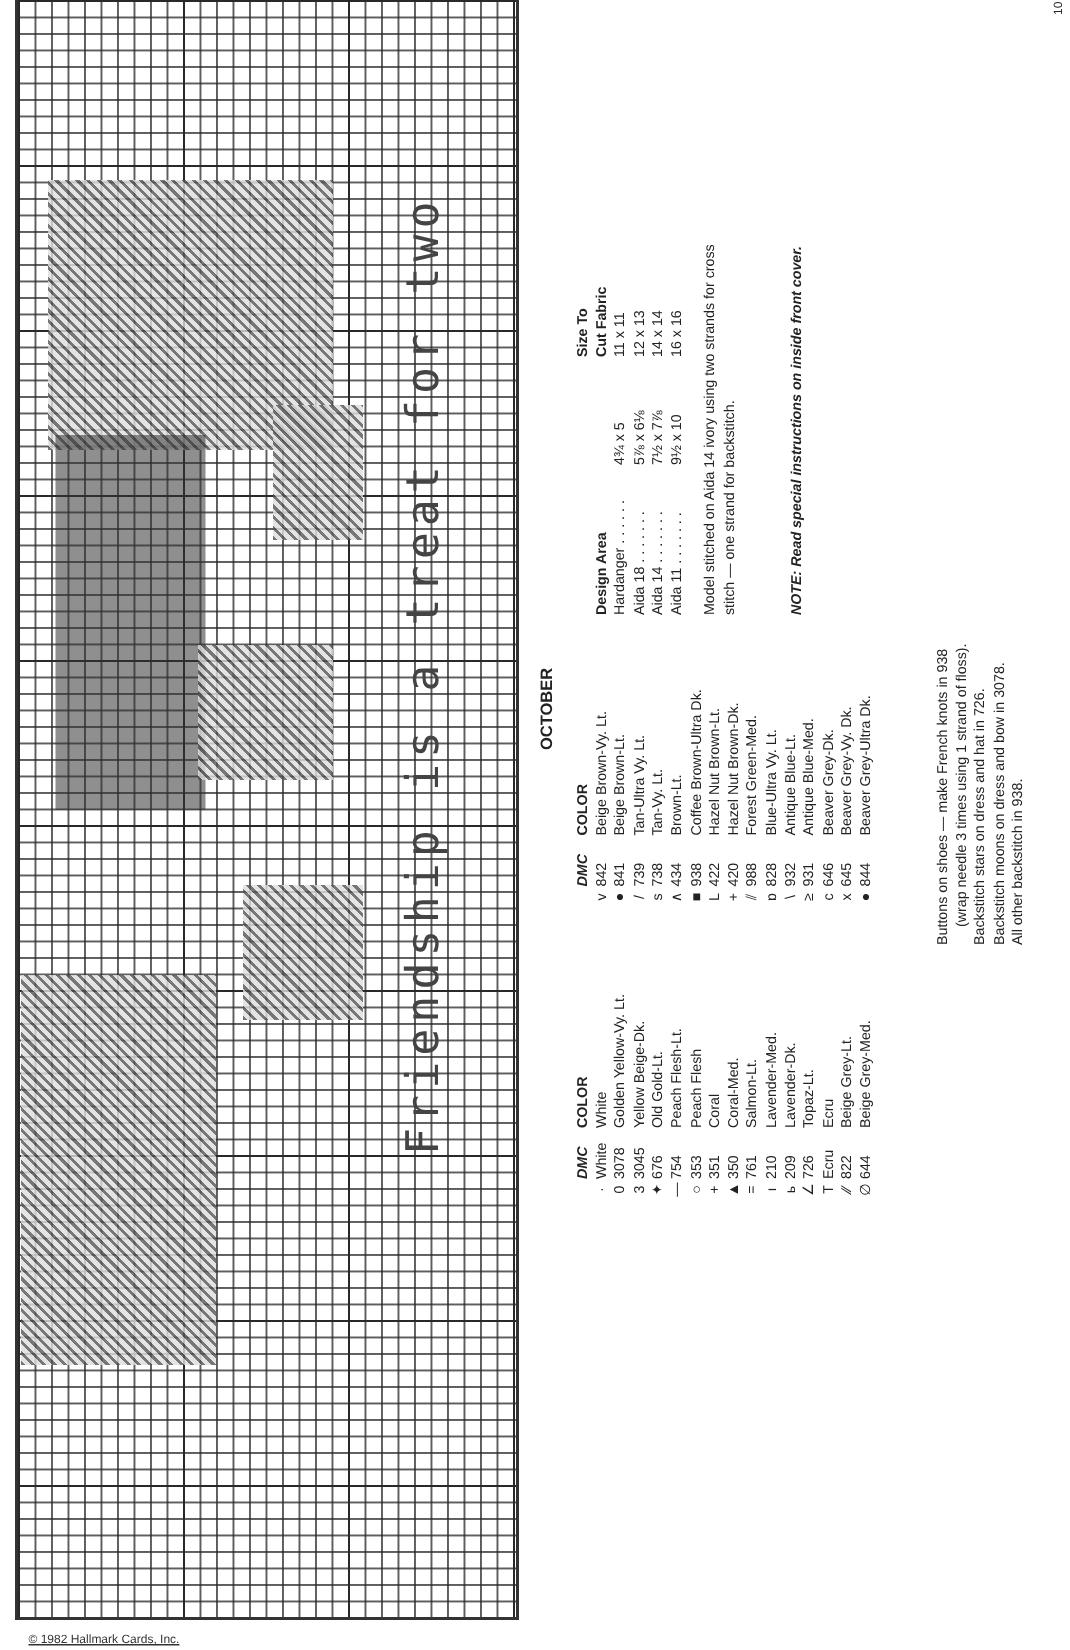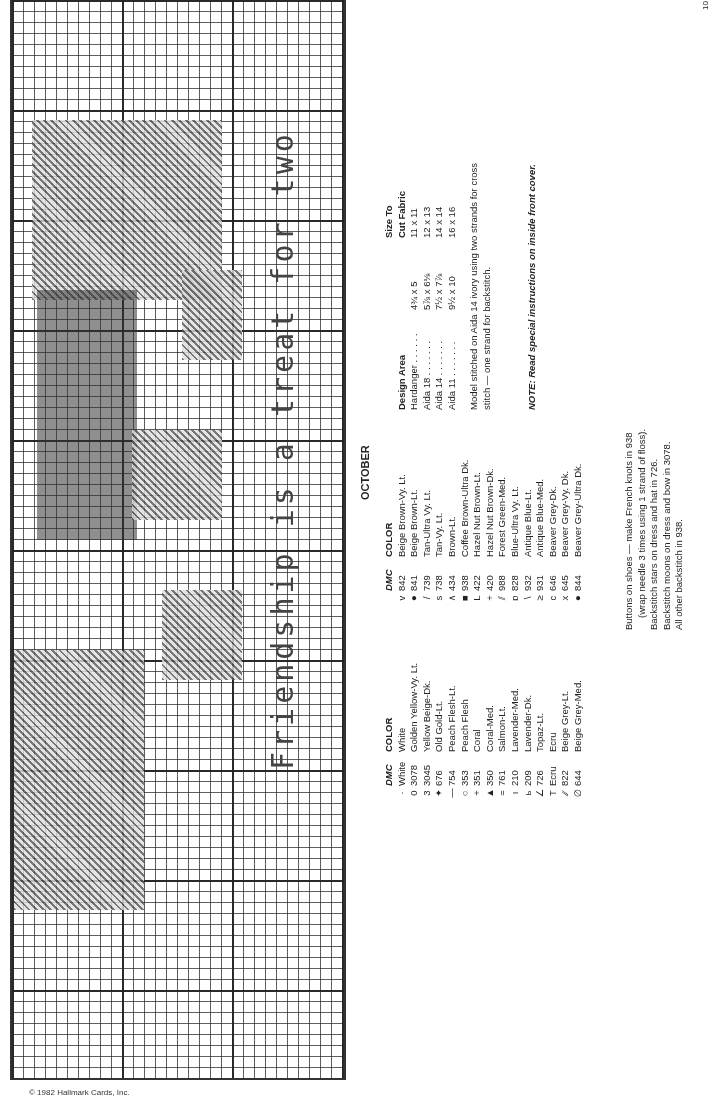"© 1982 Hallmark Cards, Inc." .copyright { left: 29px -> 19px; text-decoration: none -> underline }
